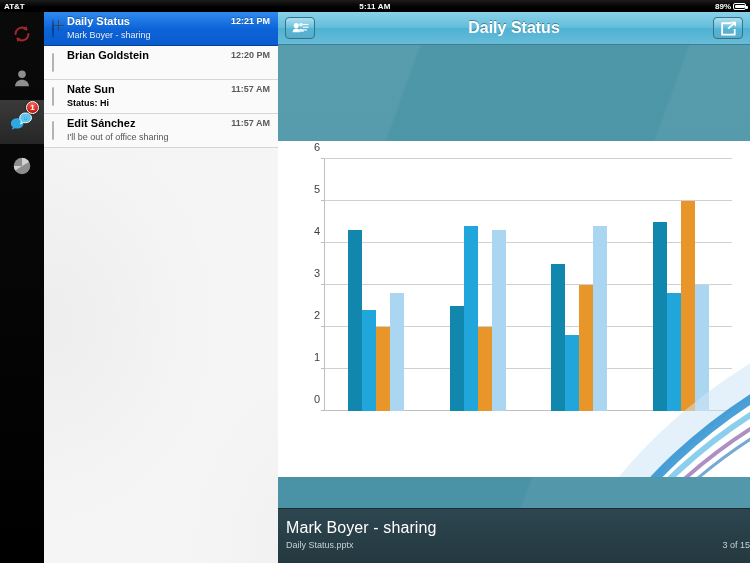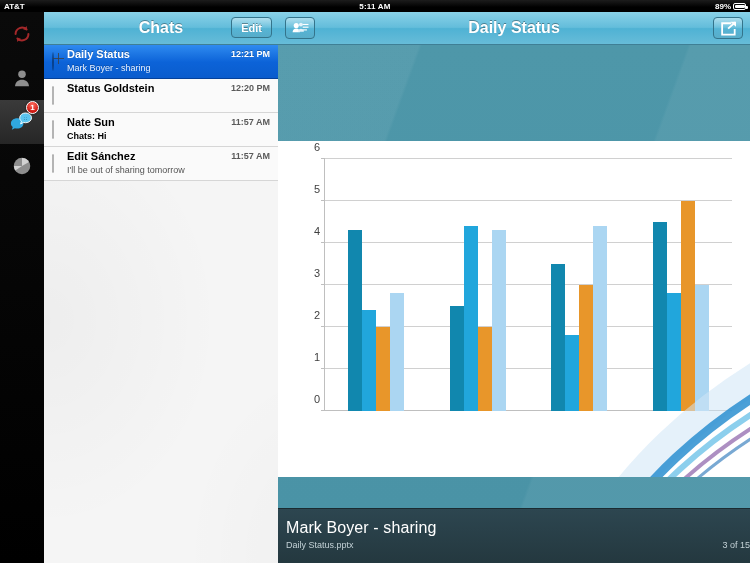"Chats" div.chat-header { html: <div> <span>Chats</span> <div> <span>Edit</span> </div> </div> -> none }
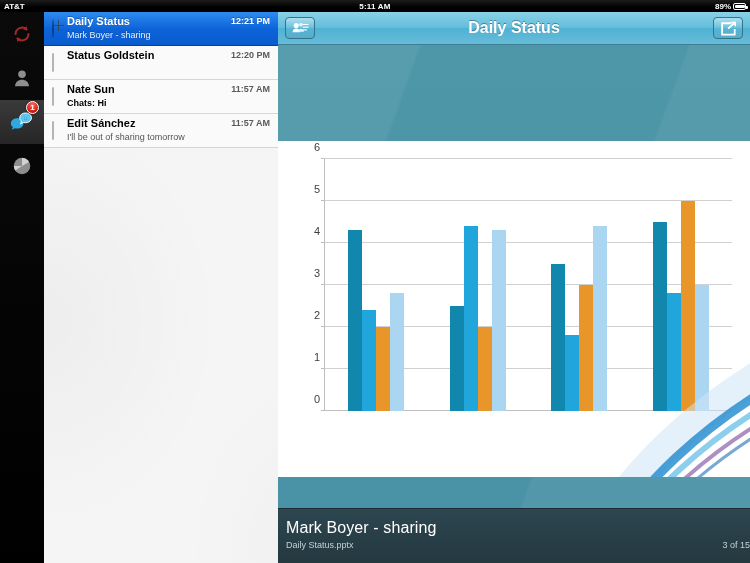"Status Goldstein" div.row-name { text: Status -> Brian }
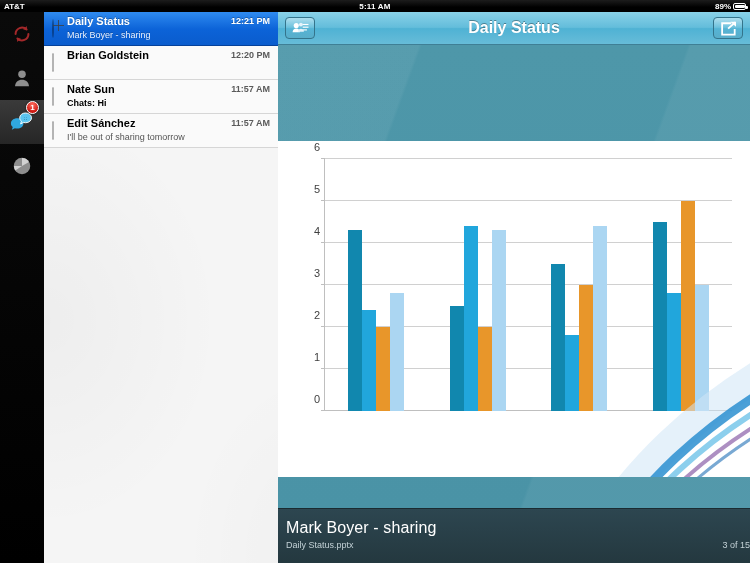"Chats: Hi" div.row-sub { text: Chats -> Status }
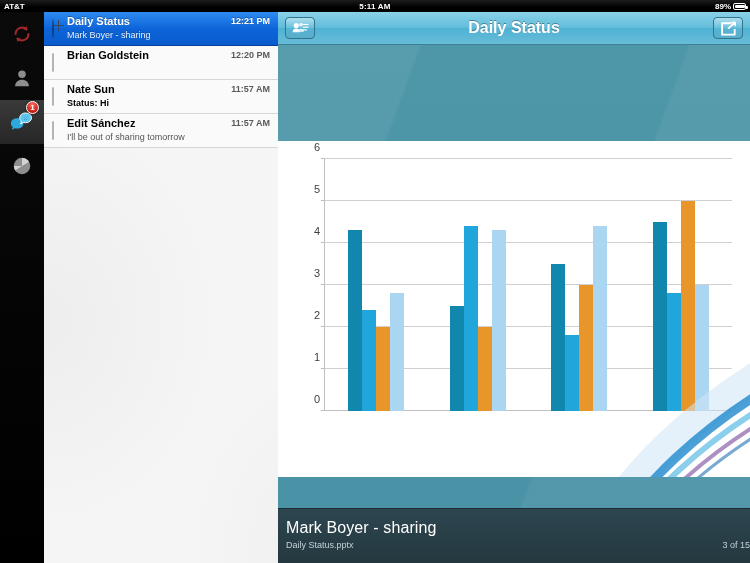"I'll be out of sharing" div.row-sub { text: sharing tomorrow -> office sharing }
